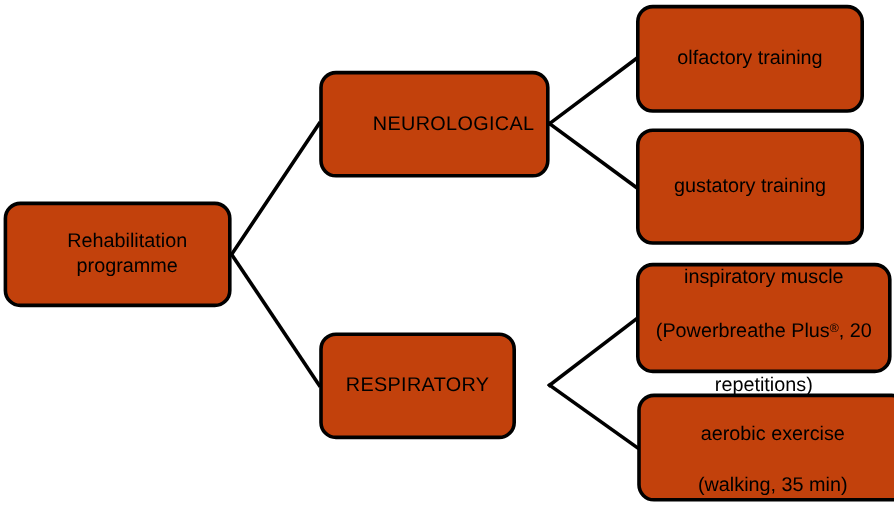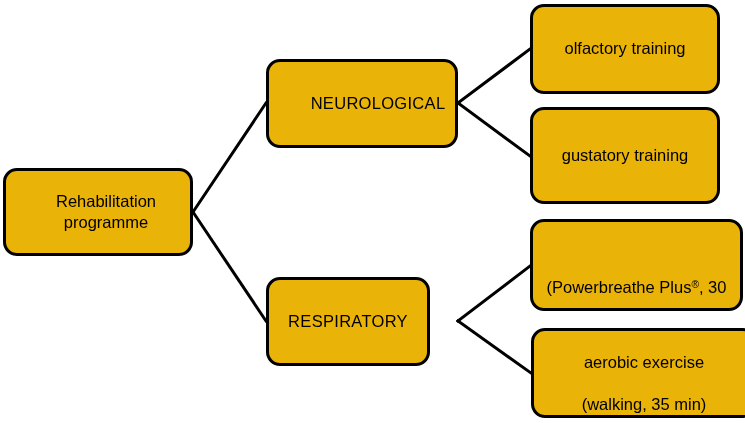"olfactory training" .node { background: #eab308 -> #c2410c }
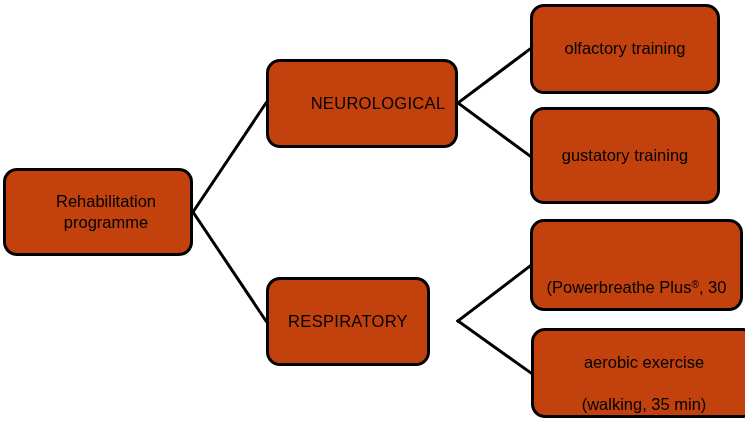"inspiratory muscle" span { html: none -> <span>inspiratory muscle</span> }
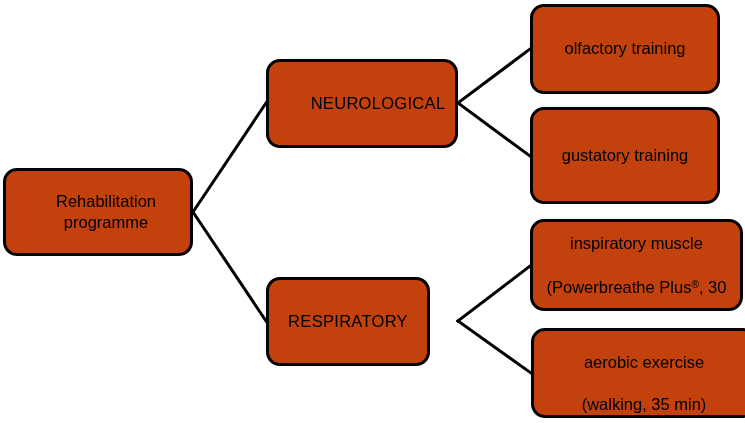", 30" span { text: 30 -> 20 }
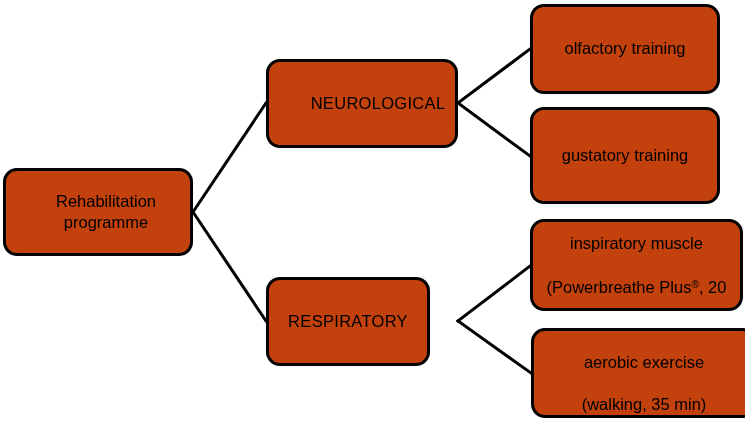"repetitions)" span { html: none -> <span>repetitions)</span> }
